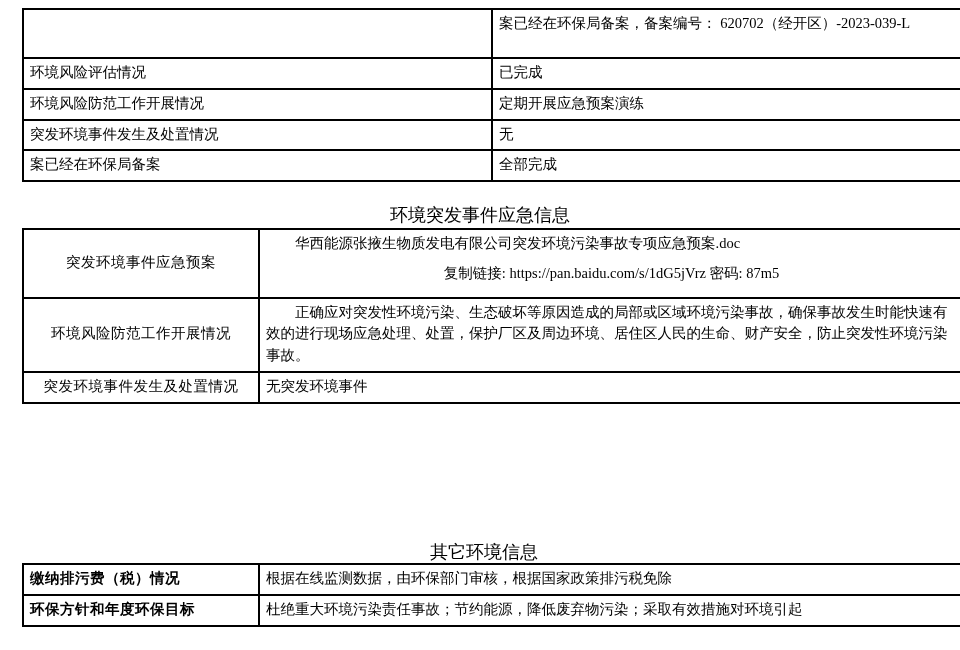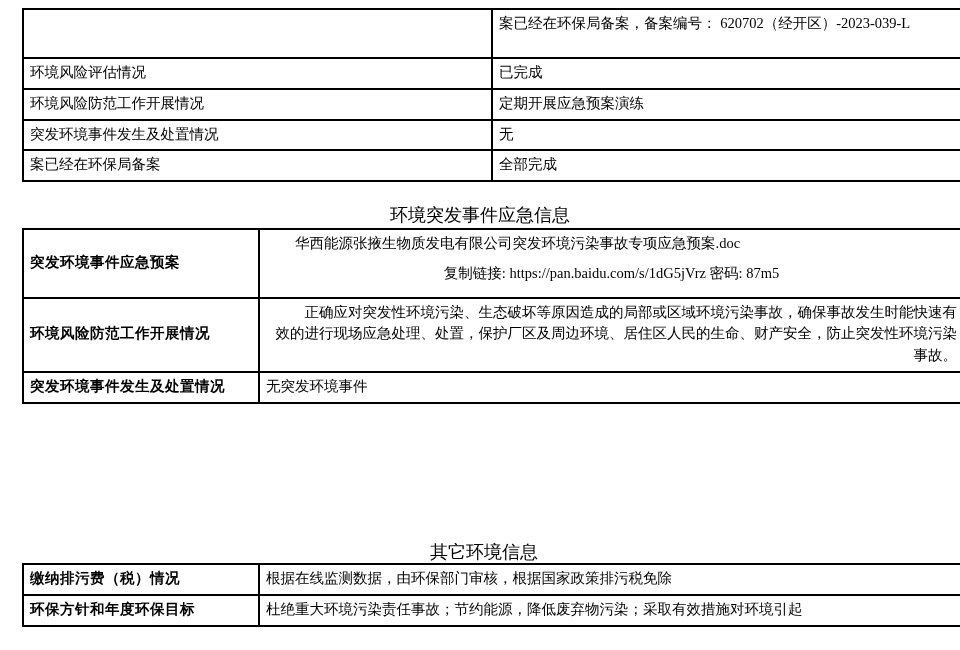"突发环境事件应急预案" #table2 td.label { font-weight: bold -> normal; text-align: left -> center }
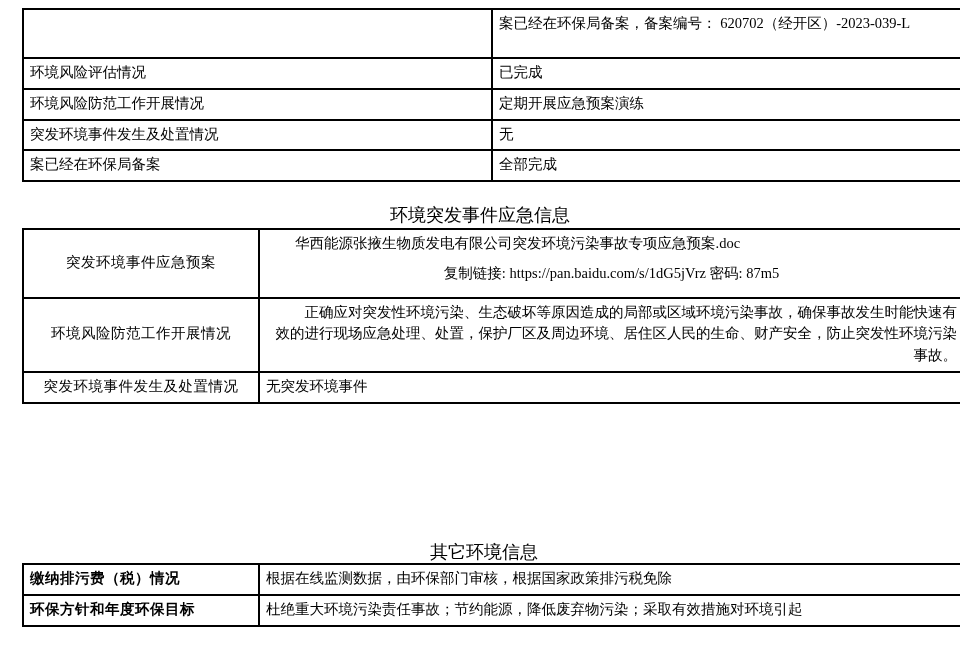"正确应对突发性环境污染、生态破坏等原因造成的局部或区域环境污染事故，确保事故发生" #table2 .para { text-align: right -> none }
